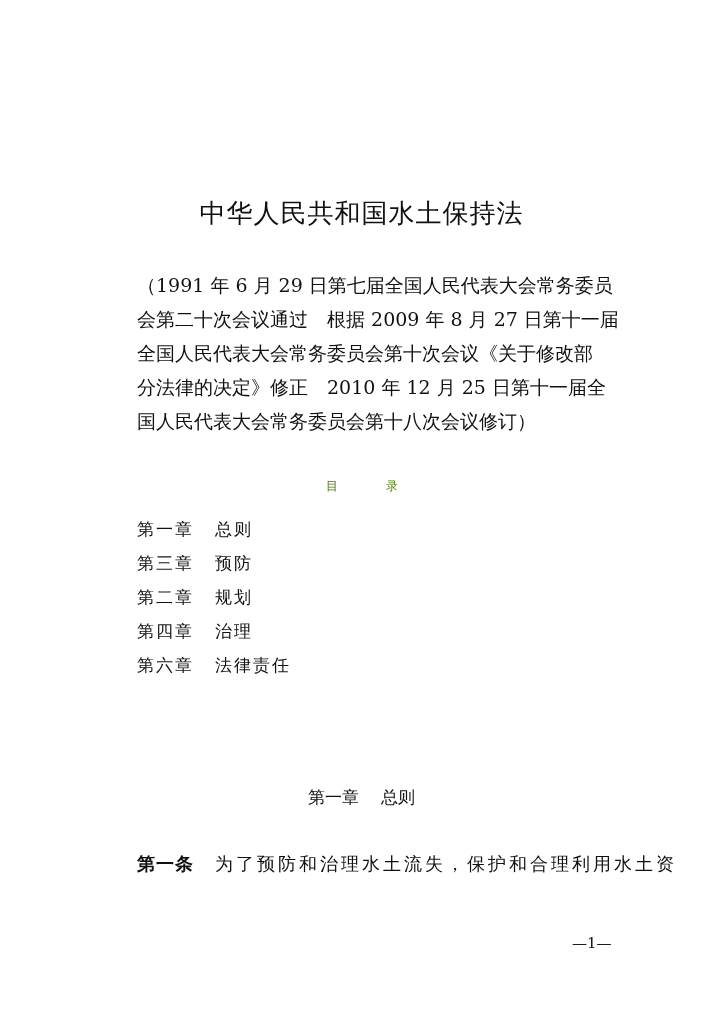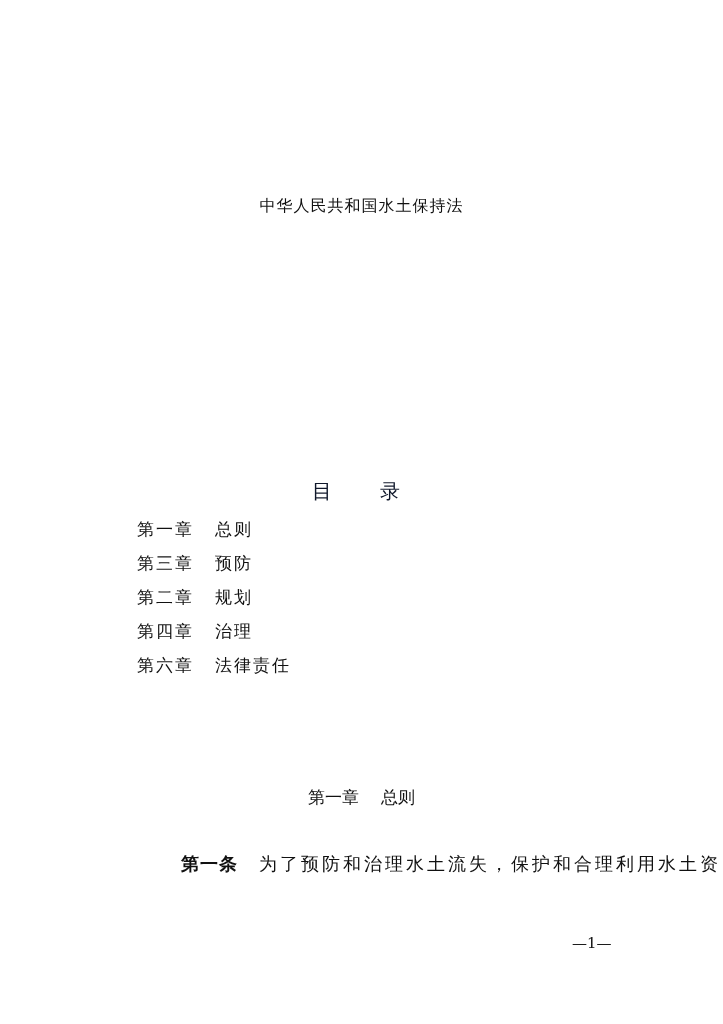"中华人民共和国水土保持法" .title { font-size: 16px -> 26px }
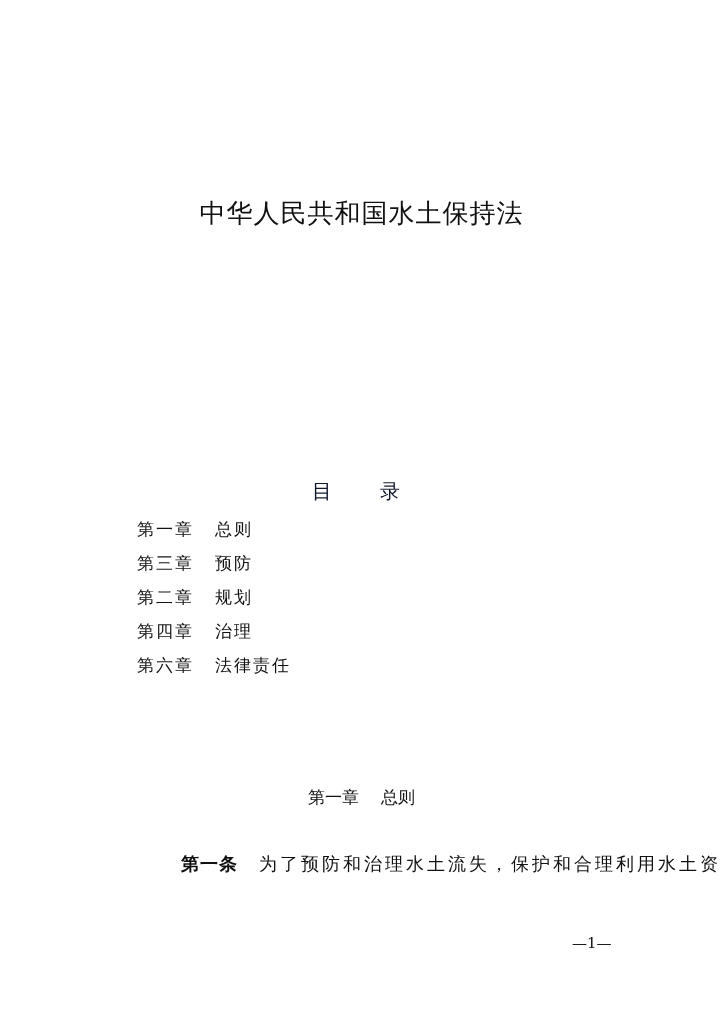"（1991 年 6 月 29" div.preamble { html: none -> <div> <span>（1991 年 6 月 29 日第七届全国人民代表大会常务委员</span> <span>会第二十次会议通过 根据 2009 年 8 月 27 日第十一届</span> <span>全国人民代表大会常务委员会第十次会议《关于修改部</span> <span>分法律的决定》修正 2010 年 12 月 25 日第十一届全</span> <span>国人民代表大会常务委员会第十八次会议修订）</span> </div> }
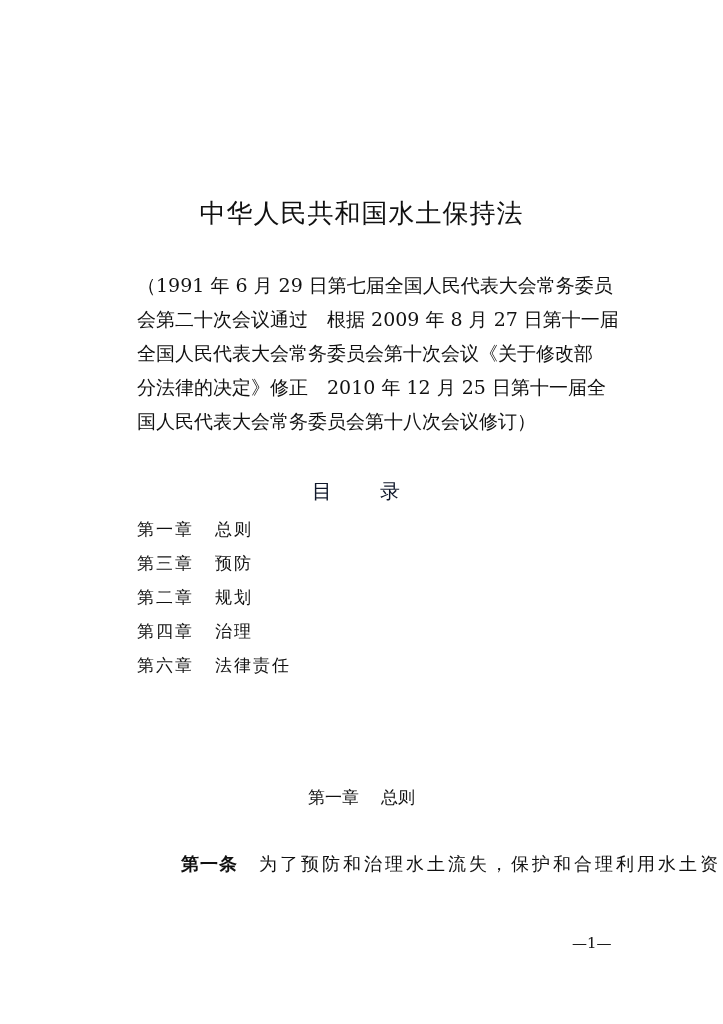"目 录" .toc-heading { color: #0f172a -> #4d7c0f; font-size: 20px -> 12px; left: 312px -> 326px }
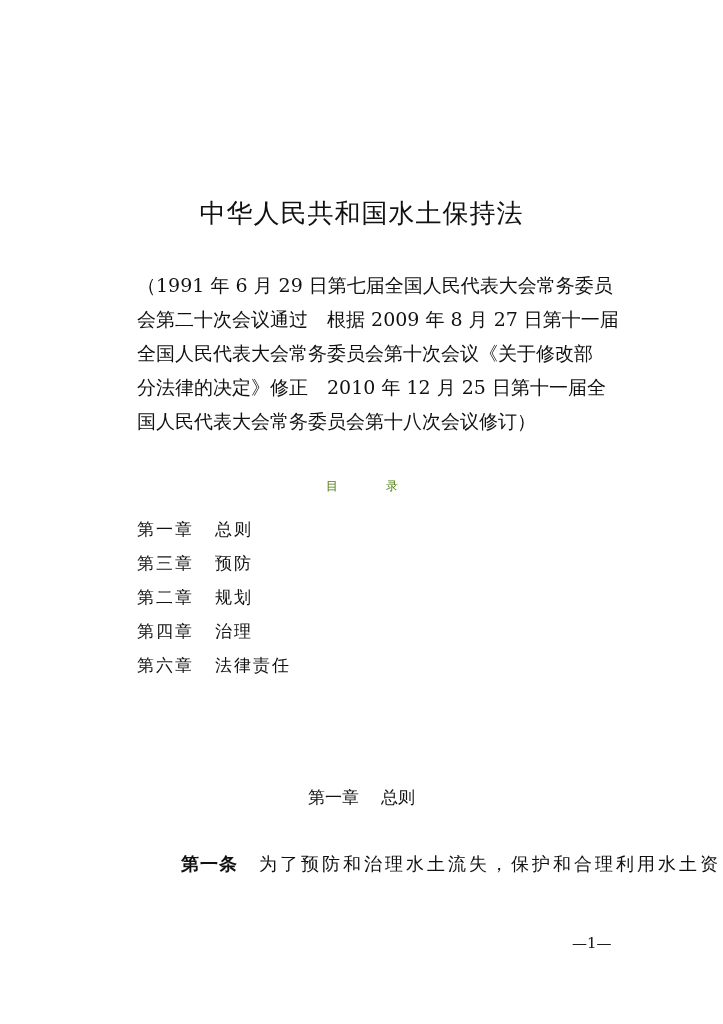"第一条 为了预防和治理水土流失，保护和合理利用水土资" .article { margin-left: 44px -> none }
